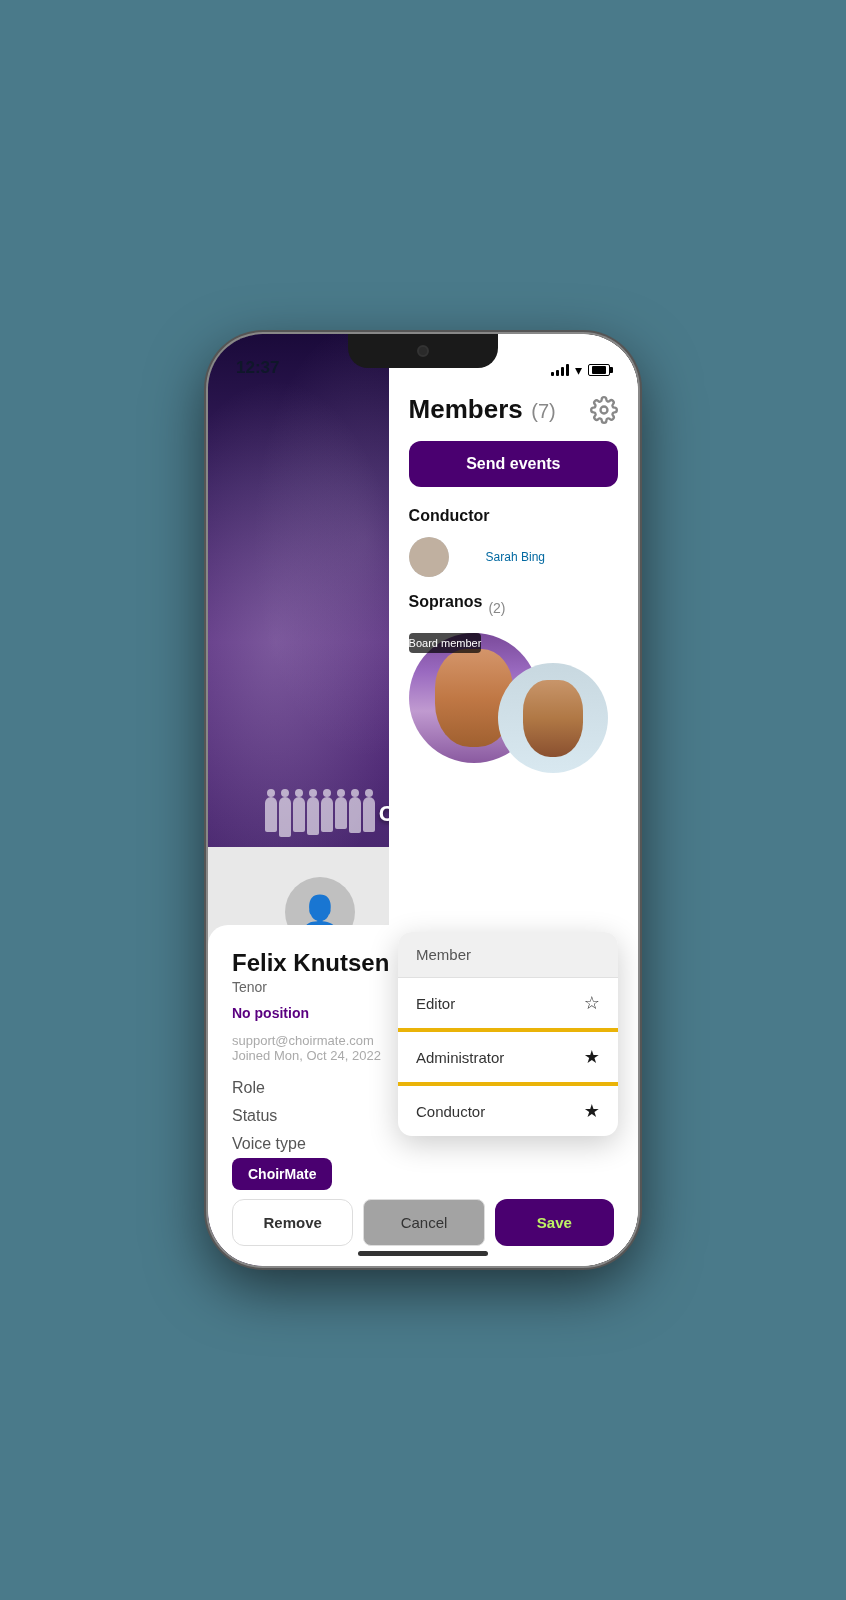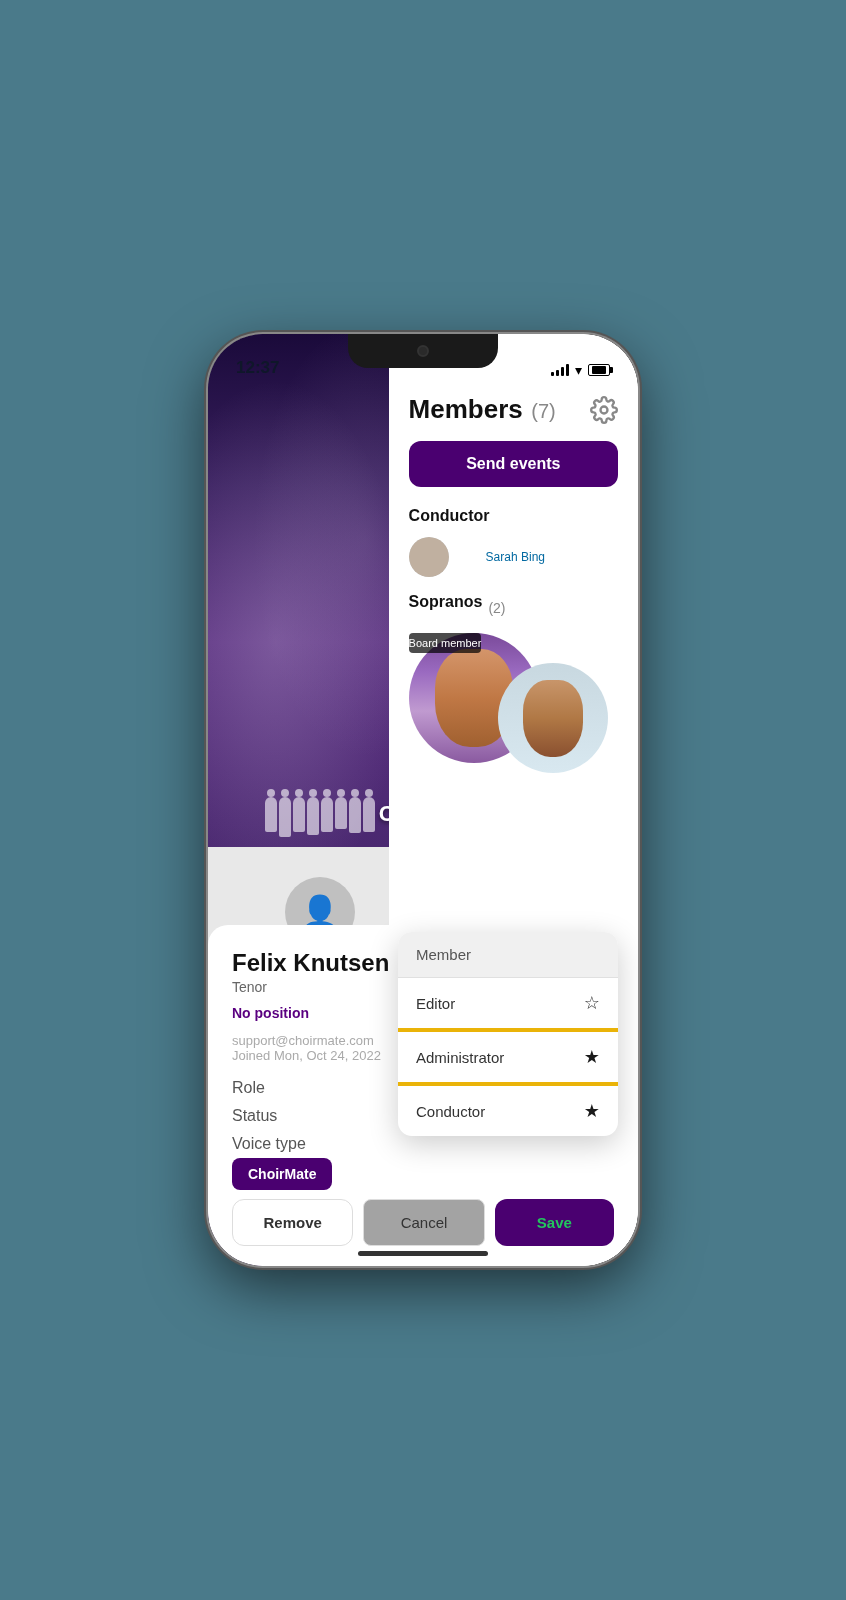"Save" .save-btn { color: #22c55e -> #bef264 }
